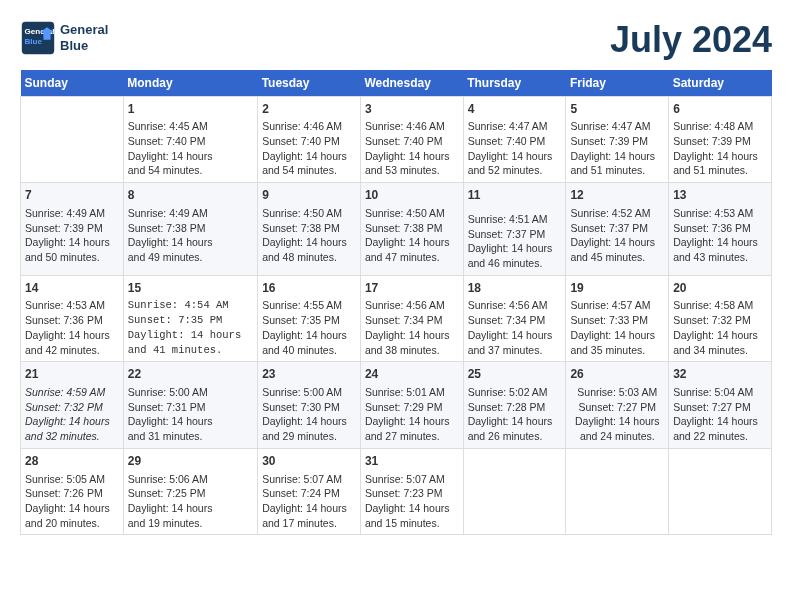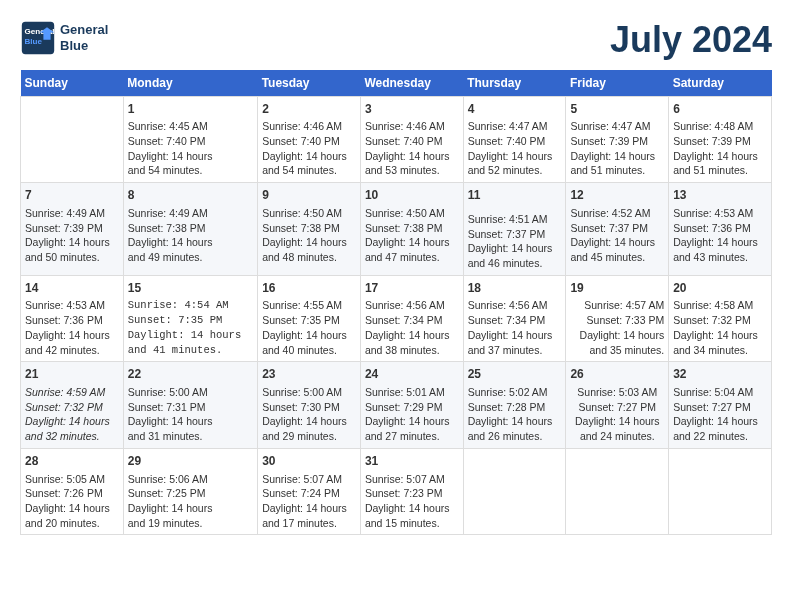"Sunrise: 4:57 AM" div.day-info { text-align: right -> none }
